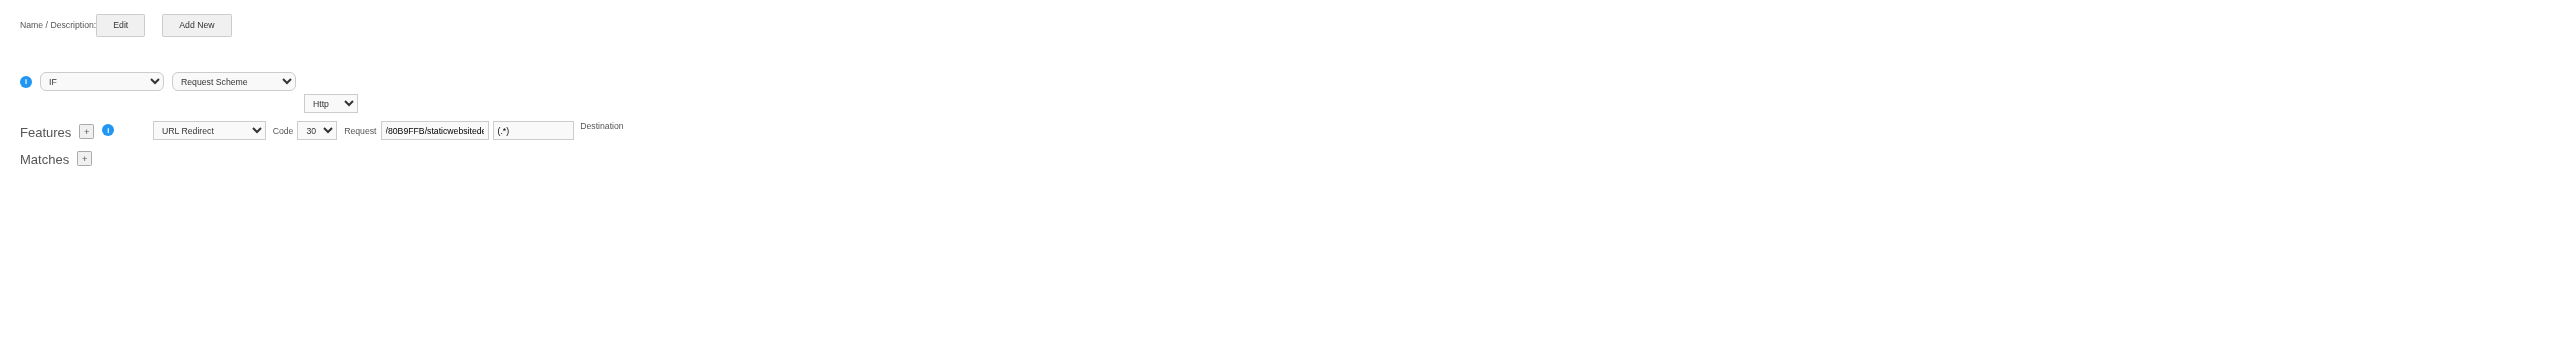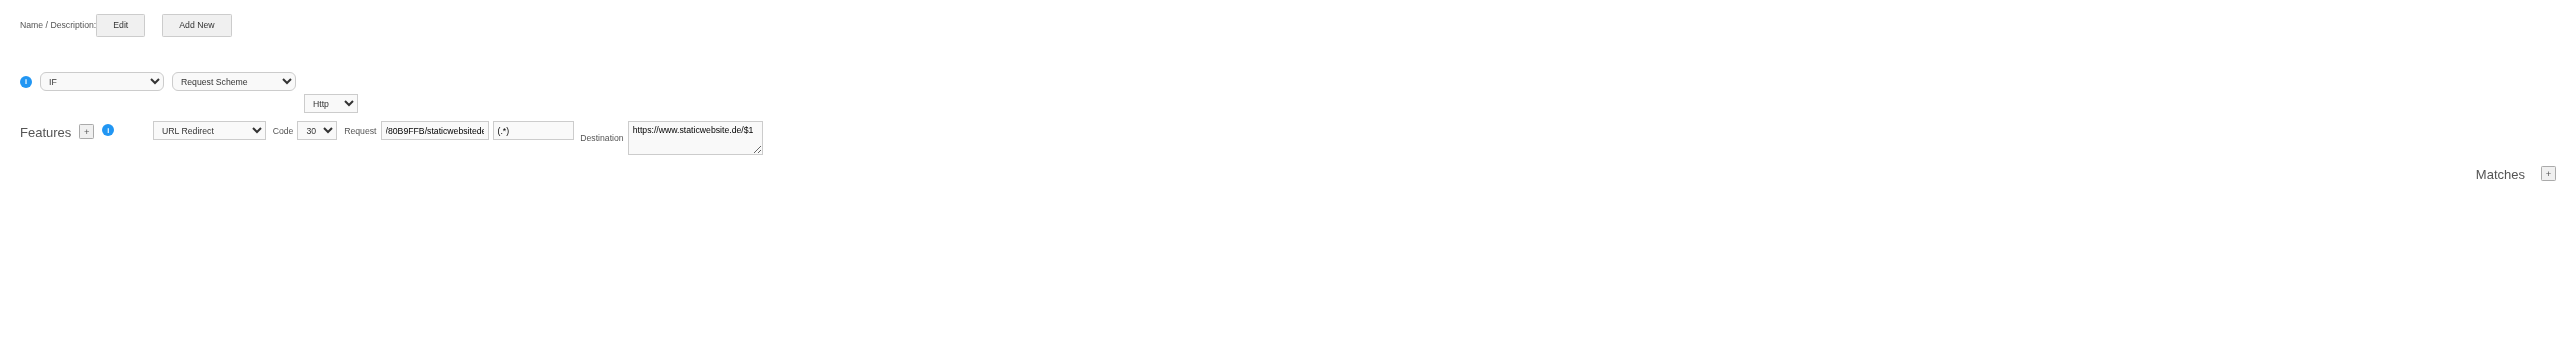"https://www.staticwebsite.de/$1" textarea.destination-textarea { html: <textarea>https://www.staticwebsite.de/$1</textarea> -> none }
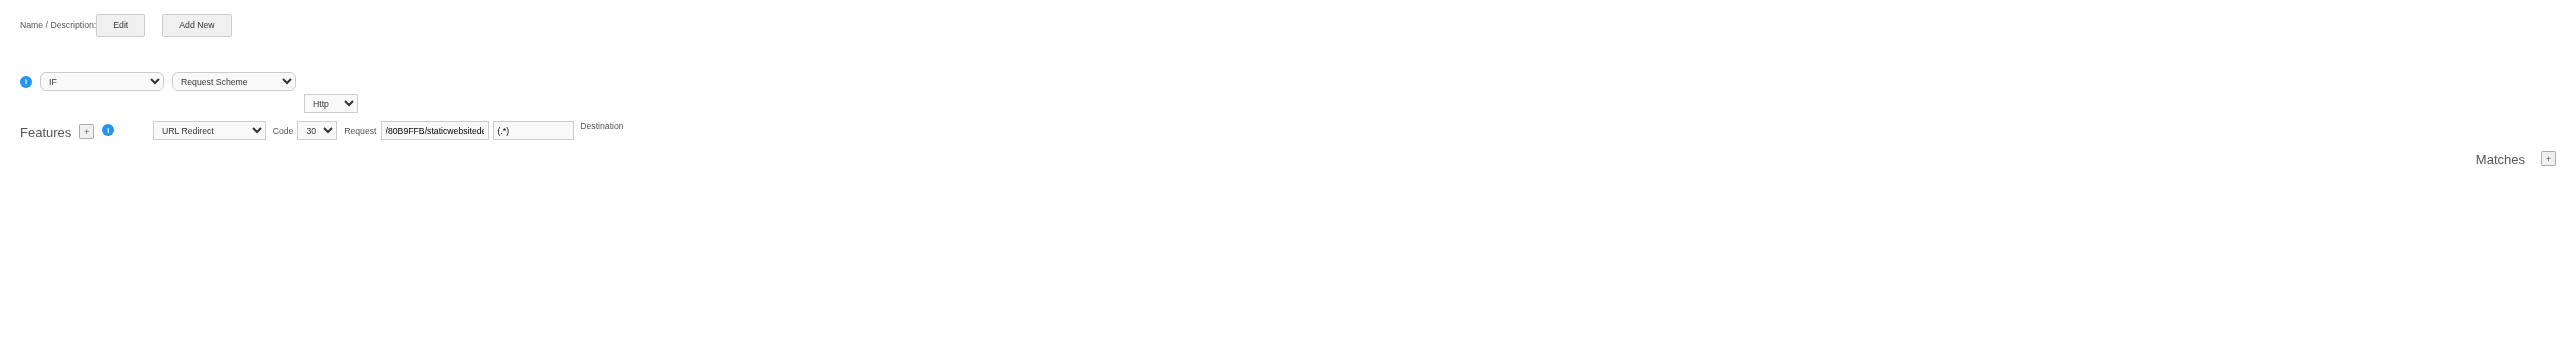"Matches" .matches-row { gap: 16px -> 8px; justify-content: flex-end -> none }
